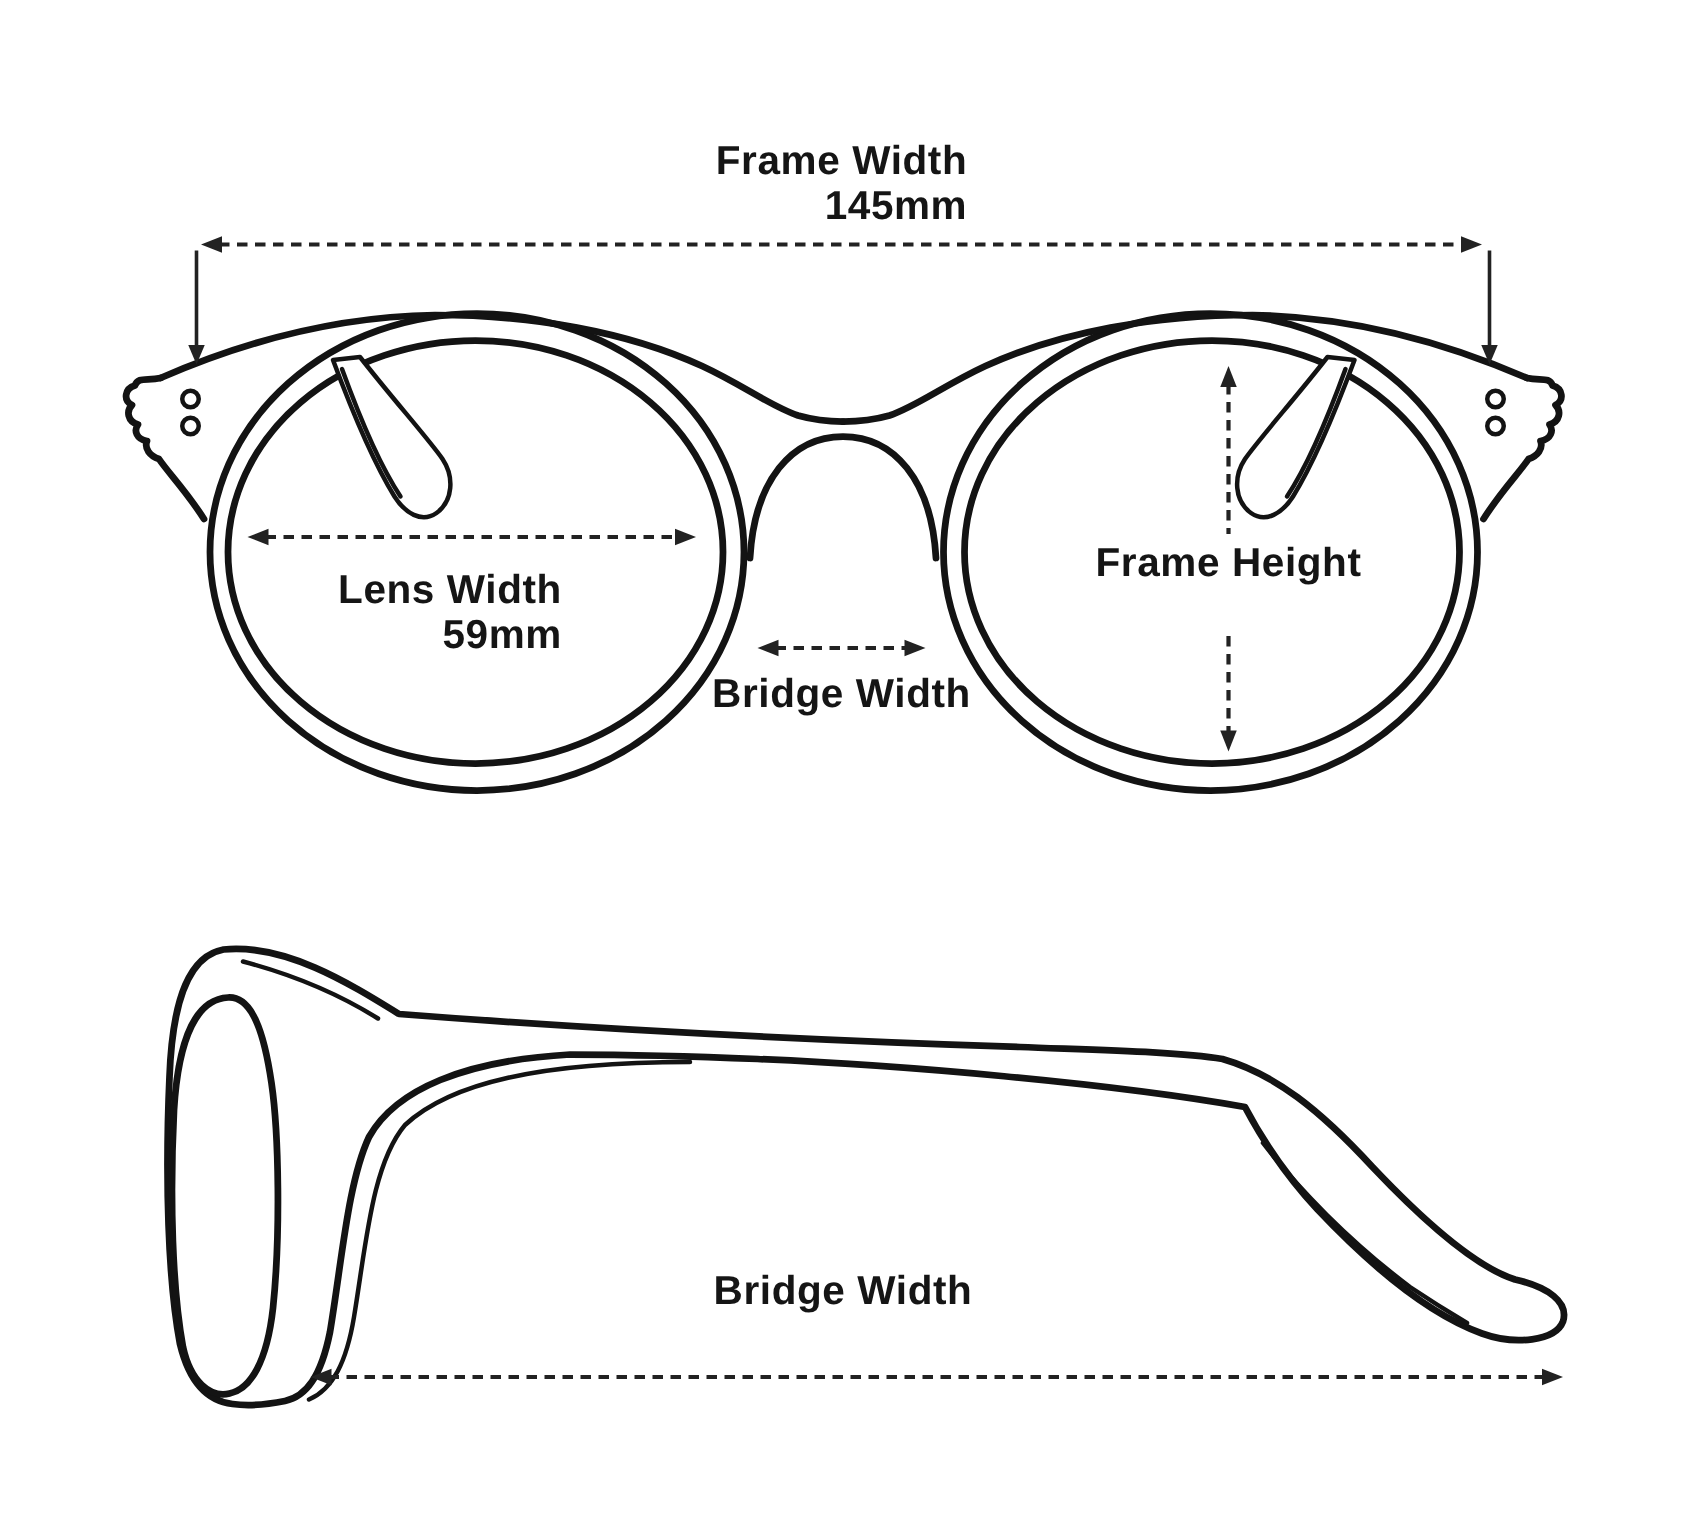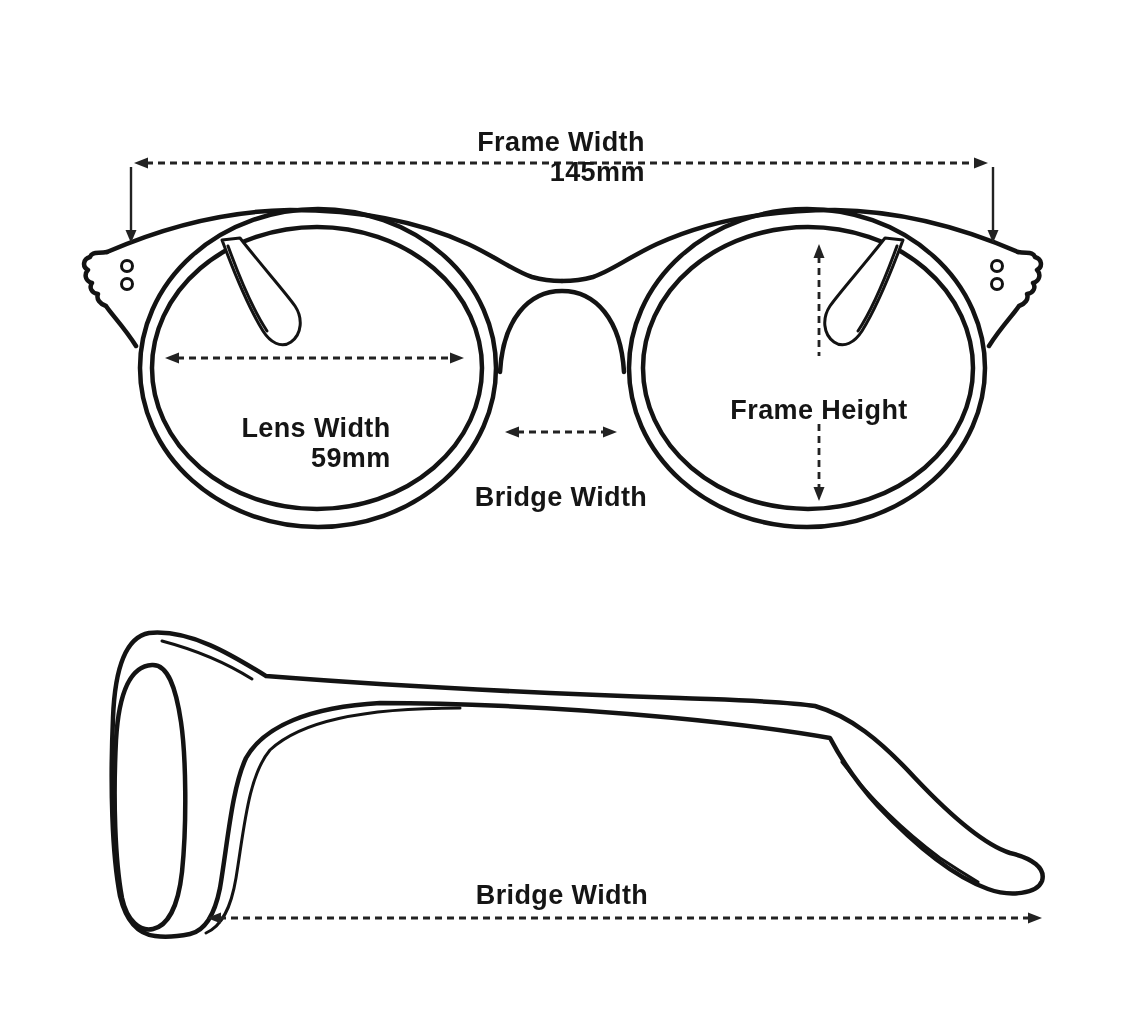"Frame Width" .dim-label { margin-top: 35px -> none }
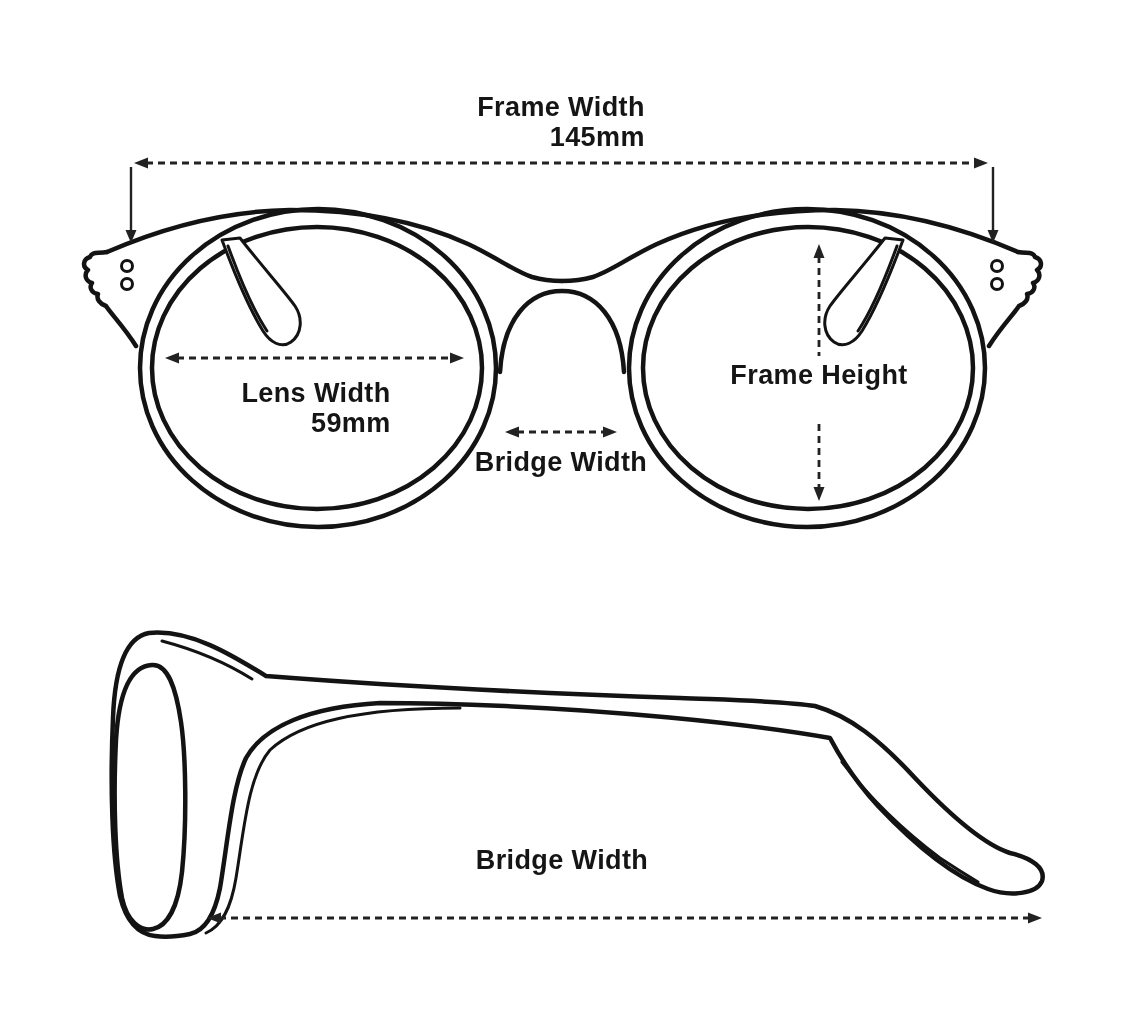"Lens Width" div.dim-label { left: 316px -> 300px }
